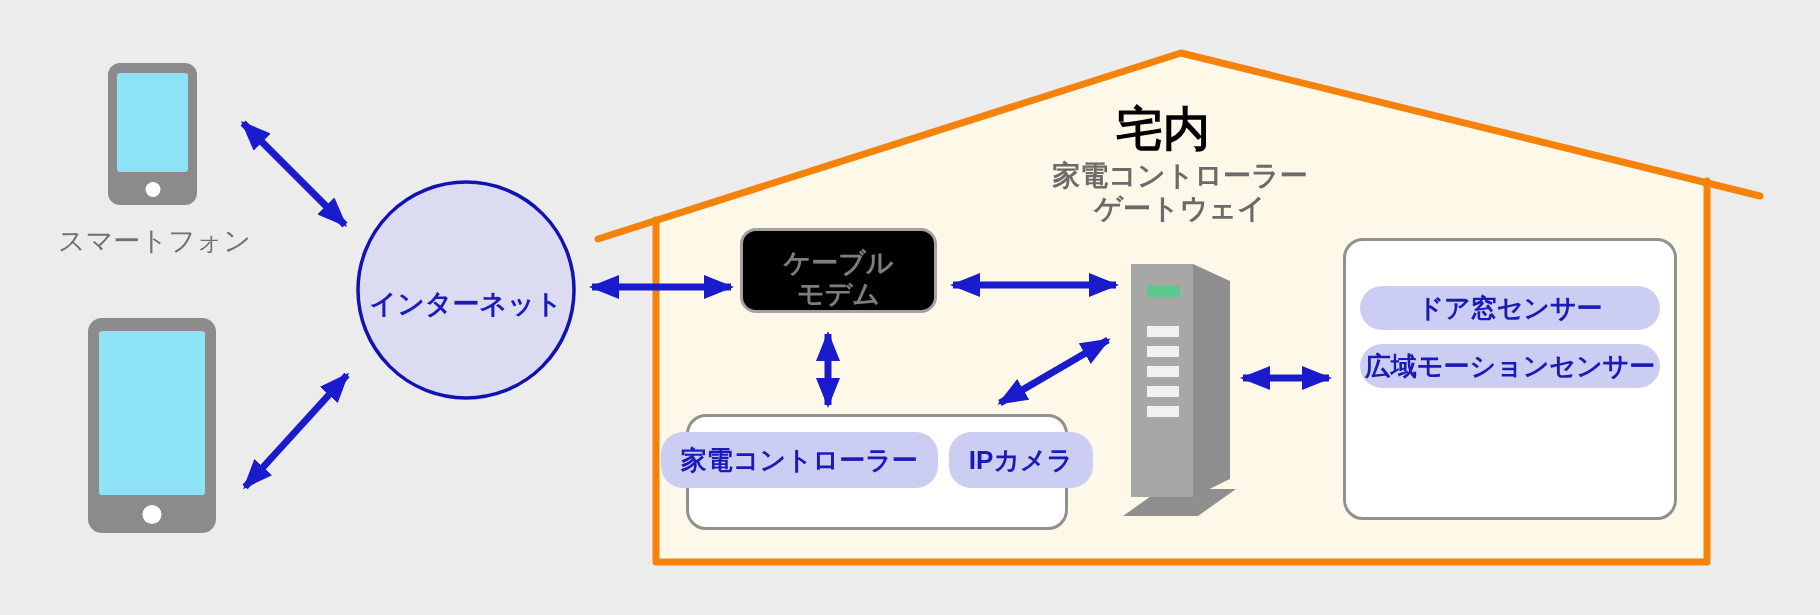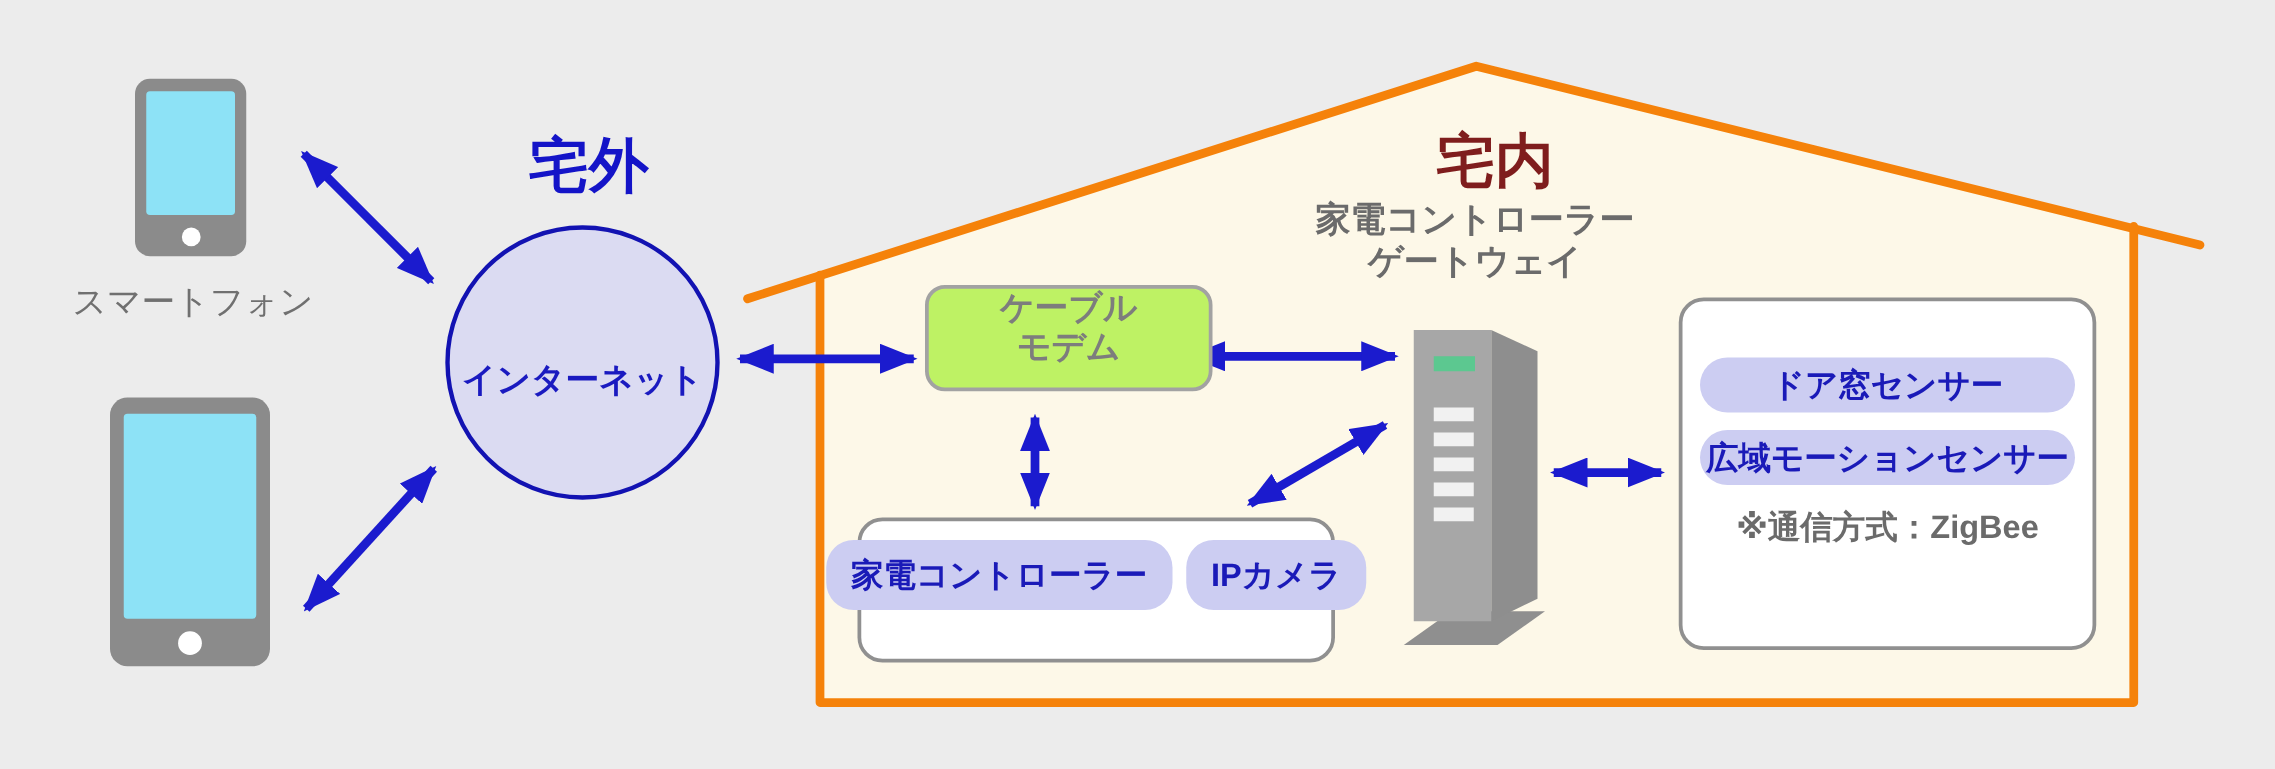"宅外" div.lbl { html: <div>宅外</div> -> none }
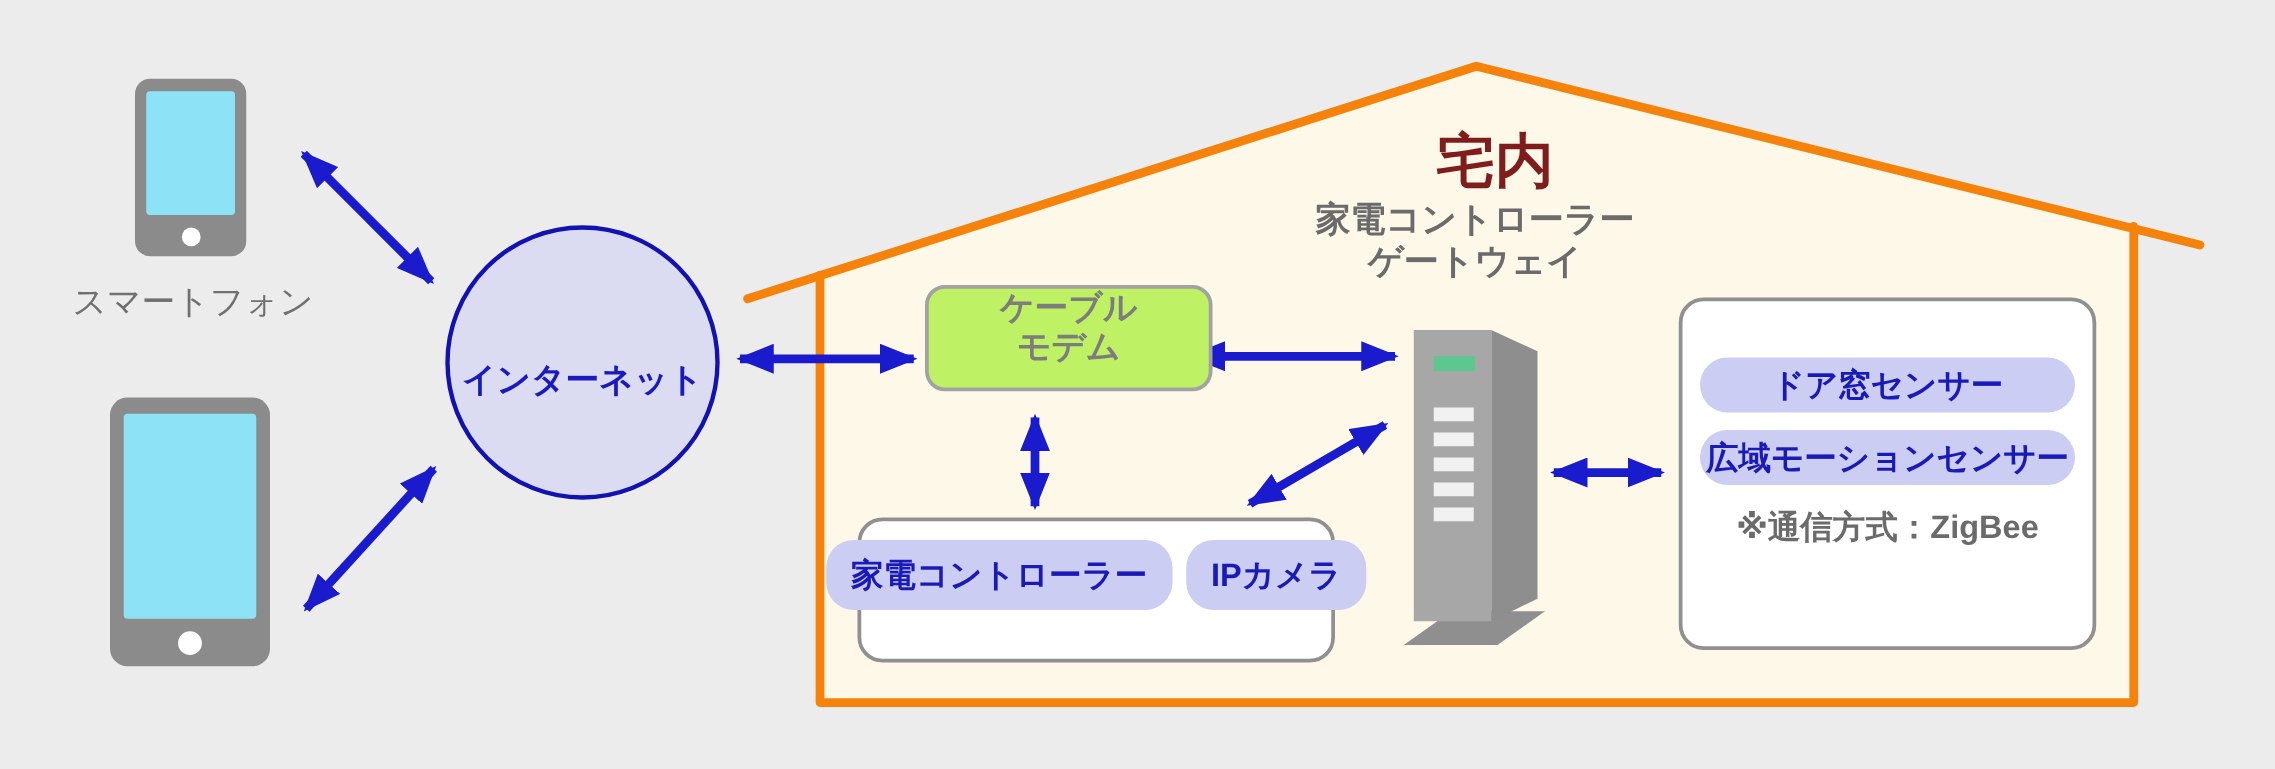"宅内" .inside-label { color: #7f1d1d -> #000000; text-align: right -> center }
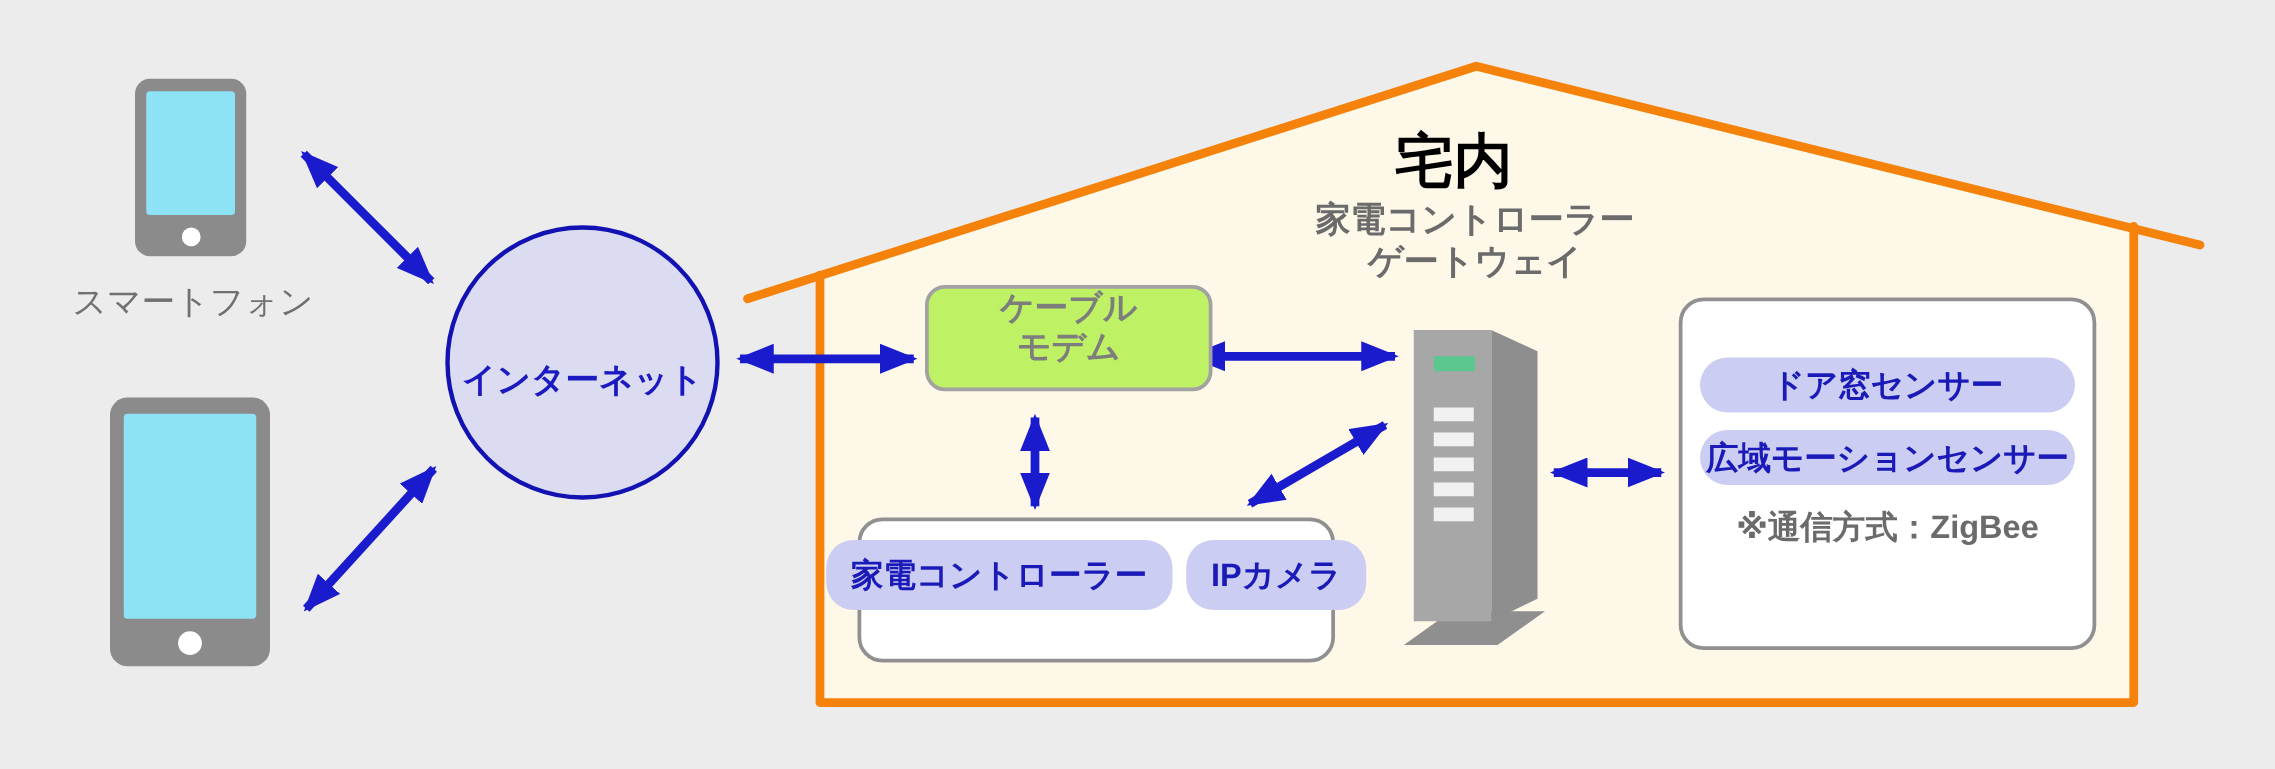"ケーブル" .modem-box { background: #bef264 -> #000000; justify-content: flex-start -> flex-end; width: 230px -> 197px }
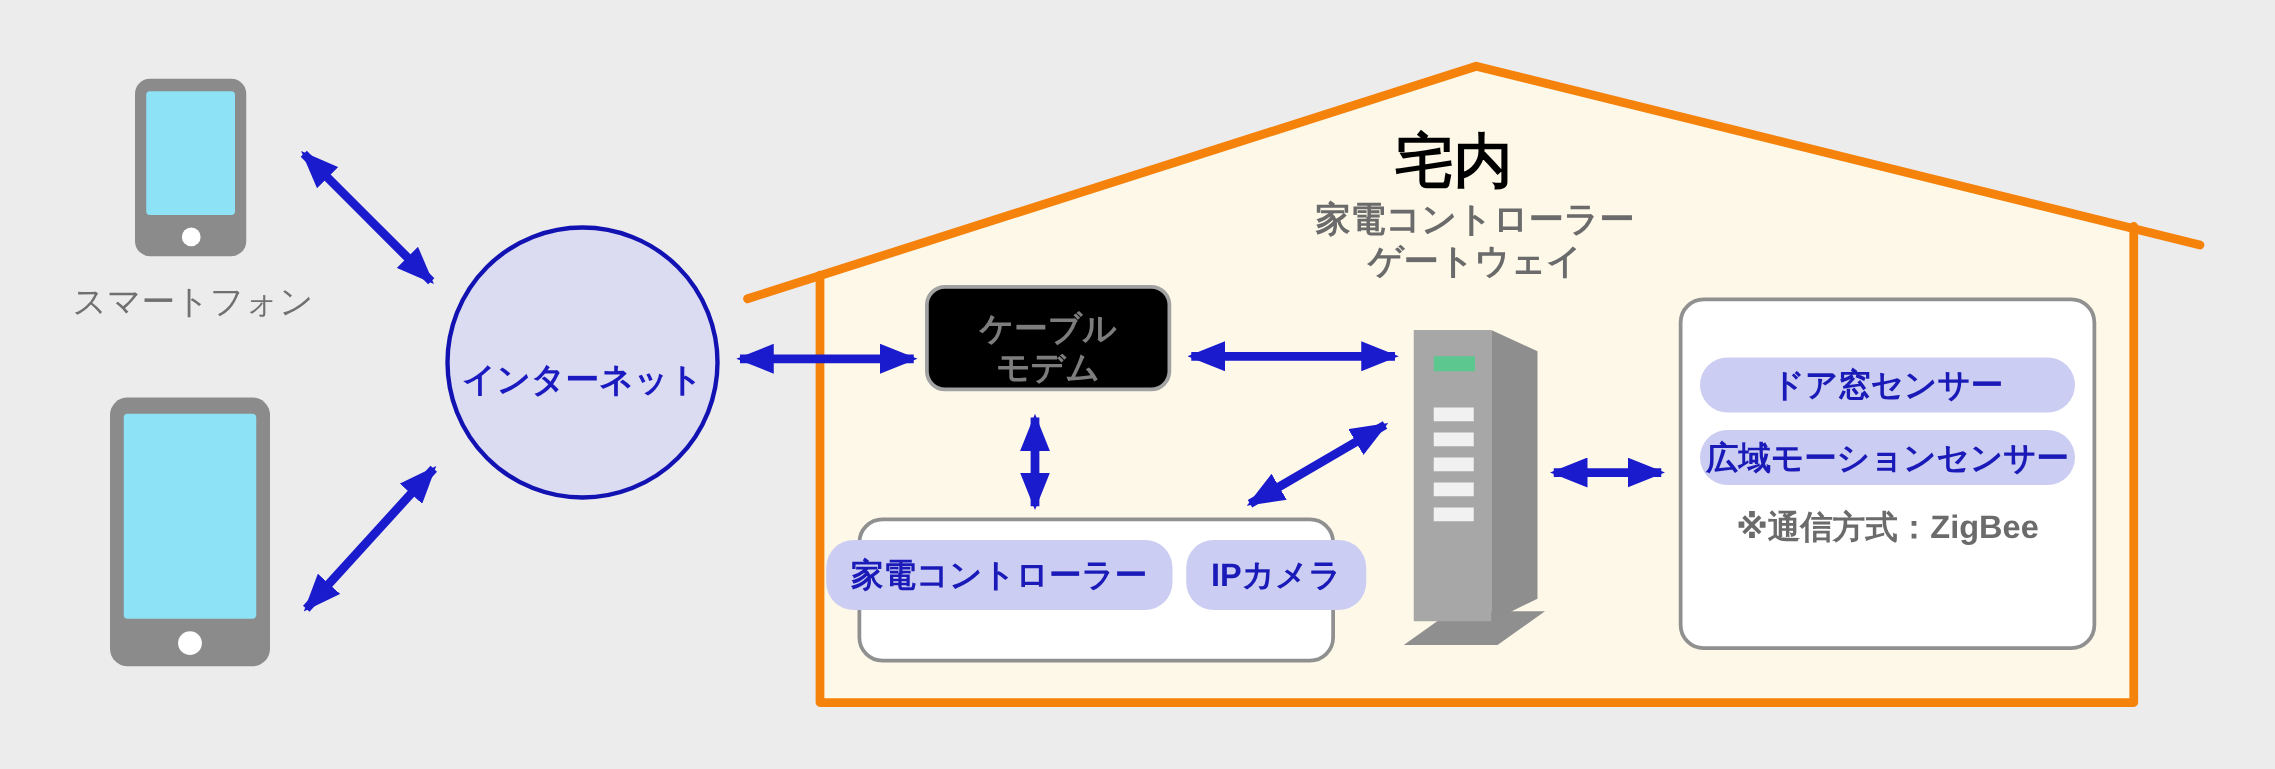"※通信方式：ZigBee" div.note { html: <div>※通信方式：ZigBee</div> -> none }
